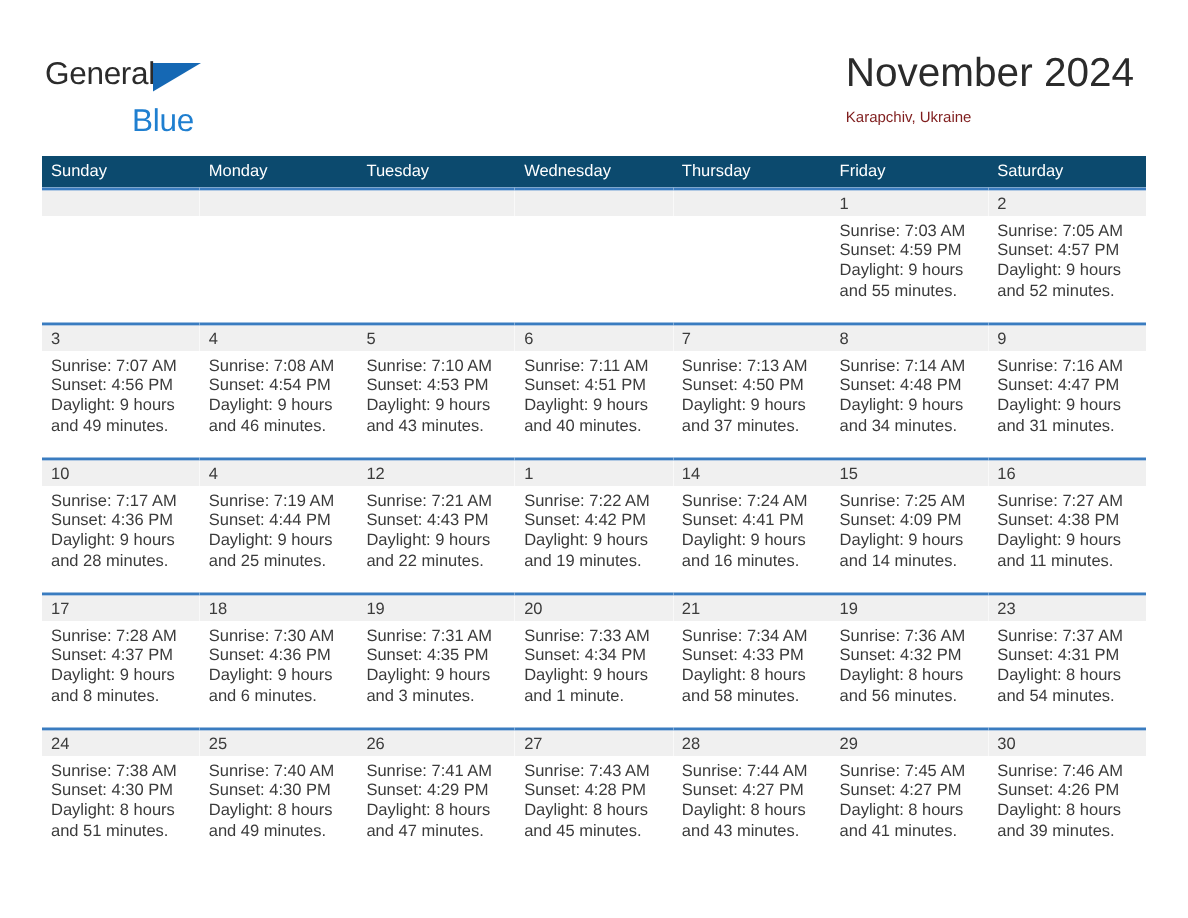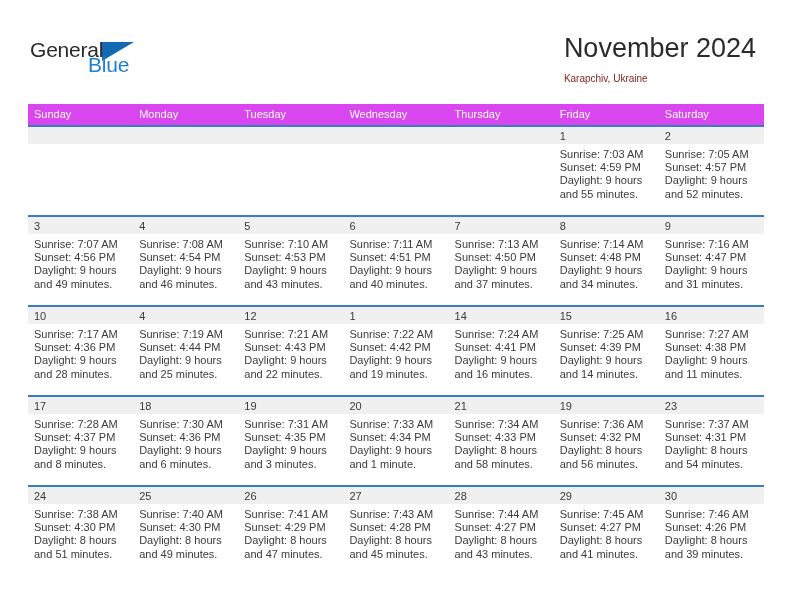"Blue" .logo-blue { top: 15px -> 31px }
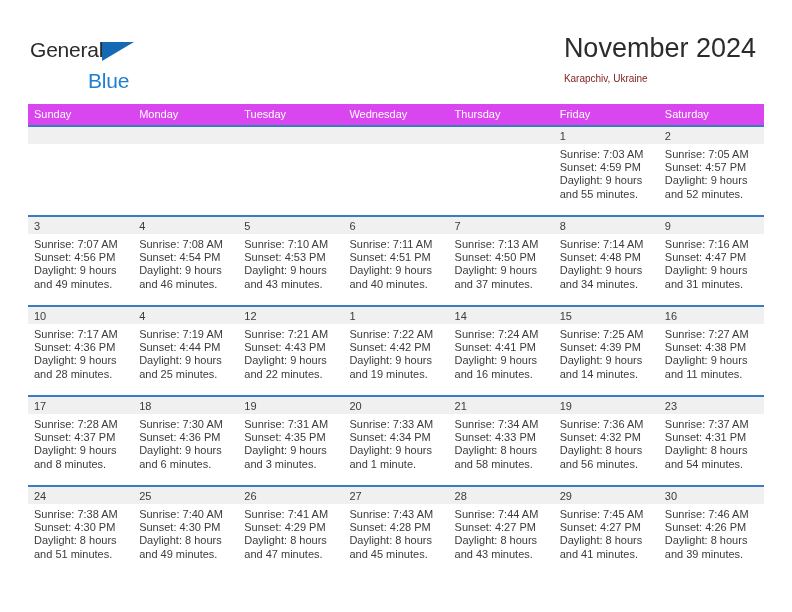"Sunday" .weekday-row { background: #d946ef -> #0c4a6e }
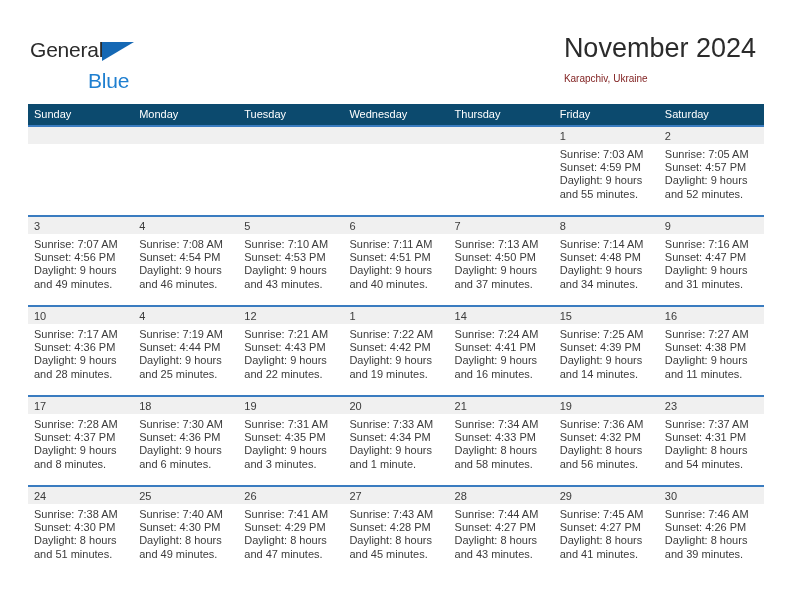"Sunset: 4:39 PM" div { text: 4:39 -> 4:09 }
